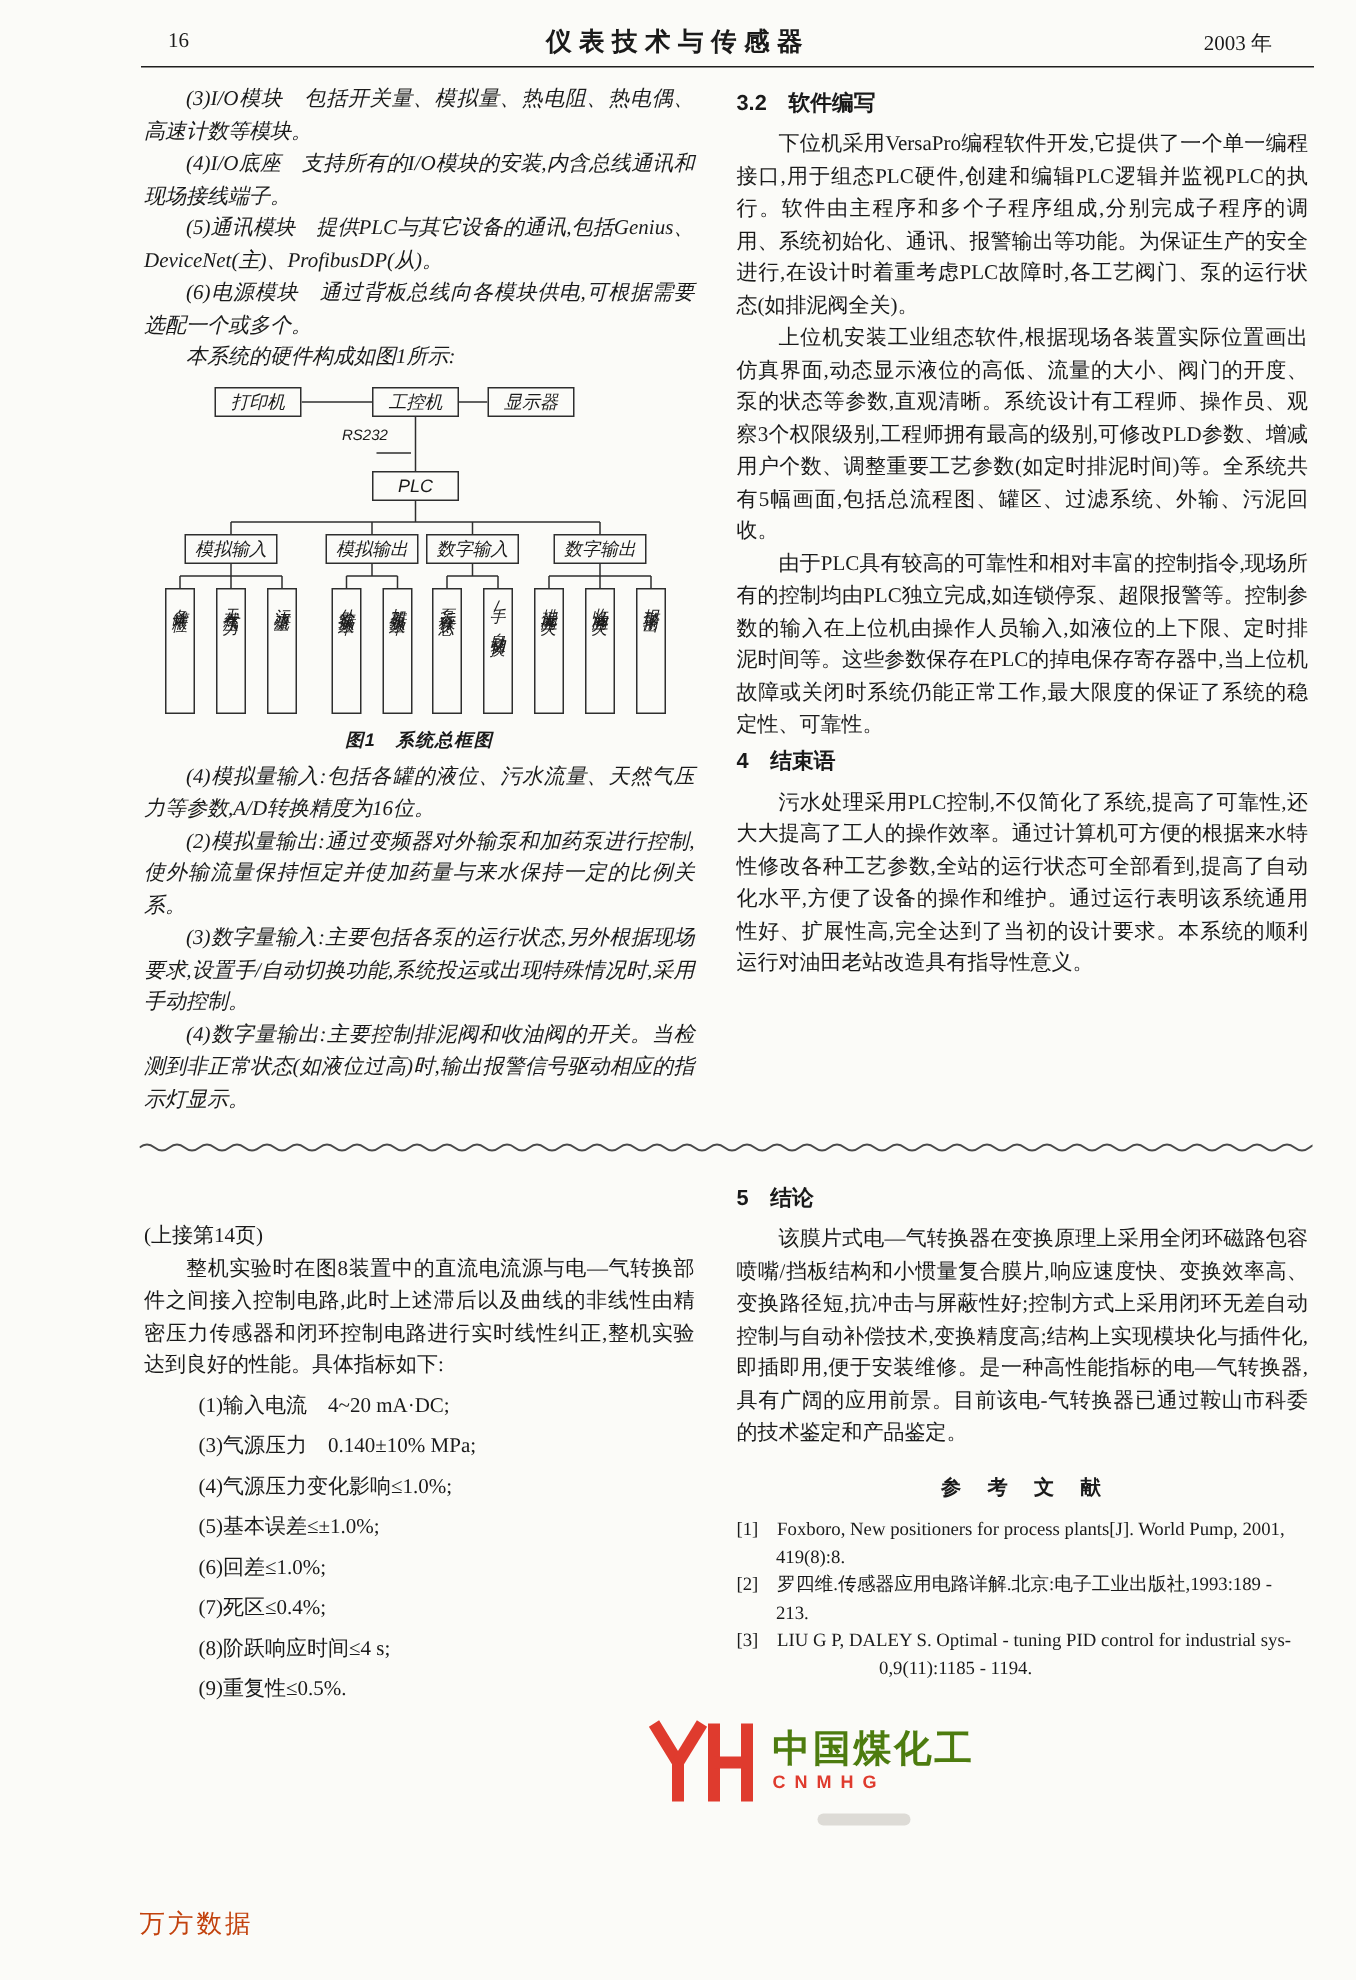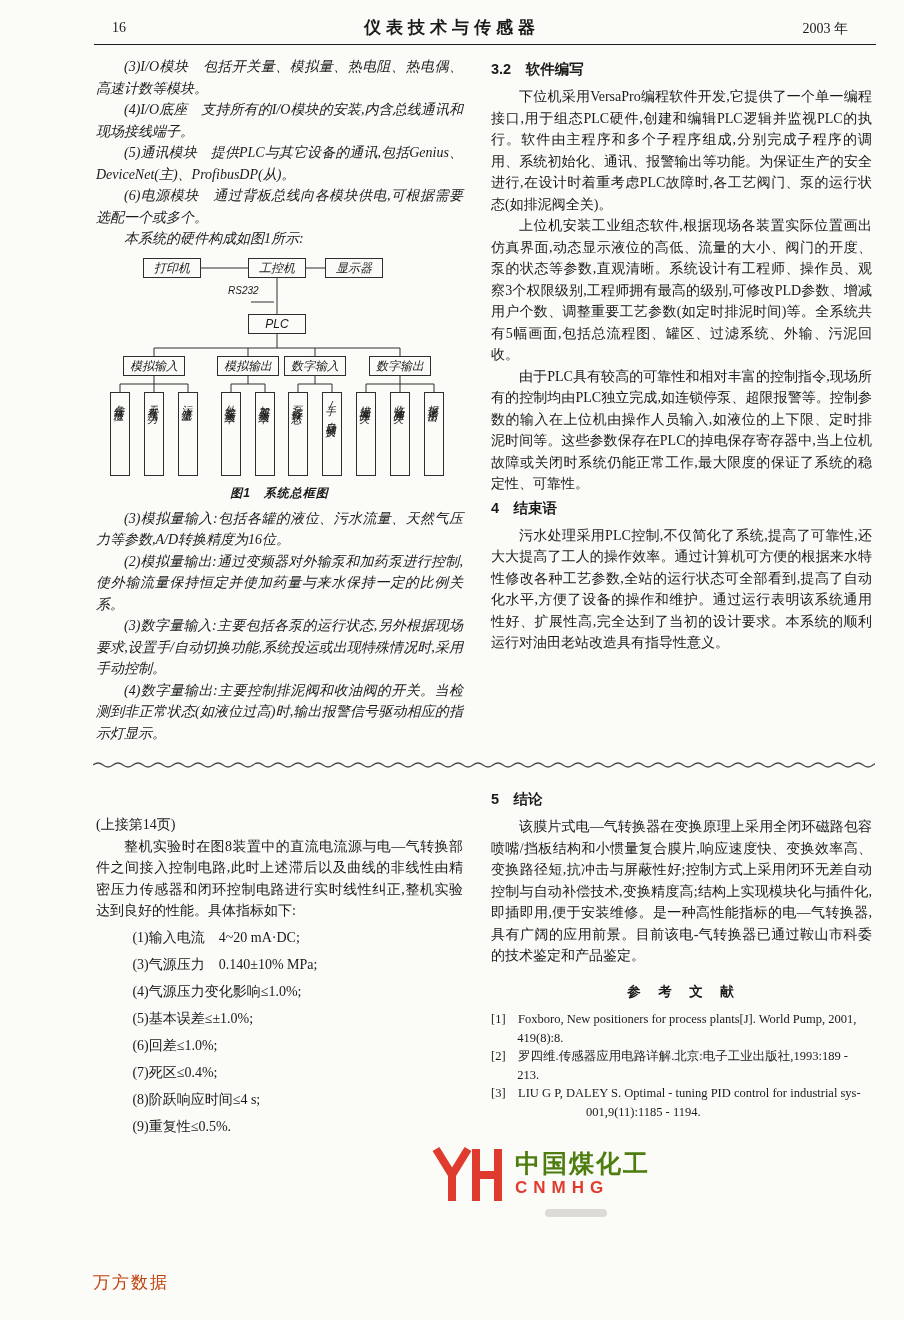"(3)模拟量输入:包括各罐的液位、污水流量、天然气压力等参数,A/D转换精度为1" p { text: 3 -> 4 }
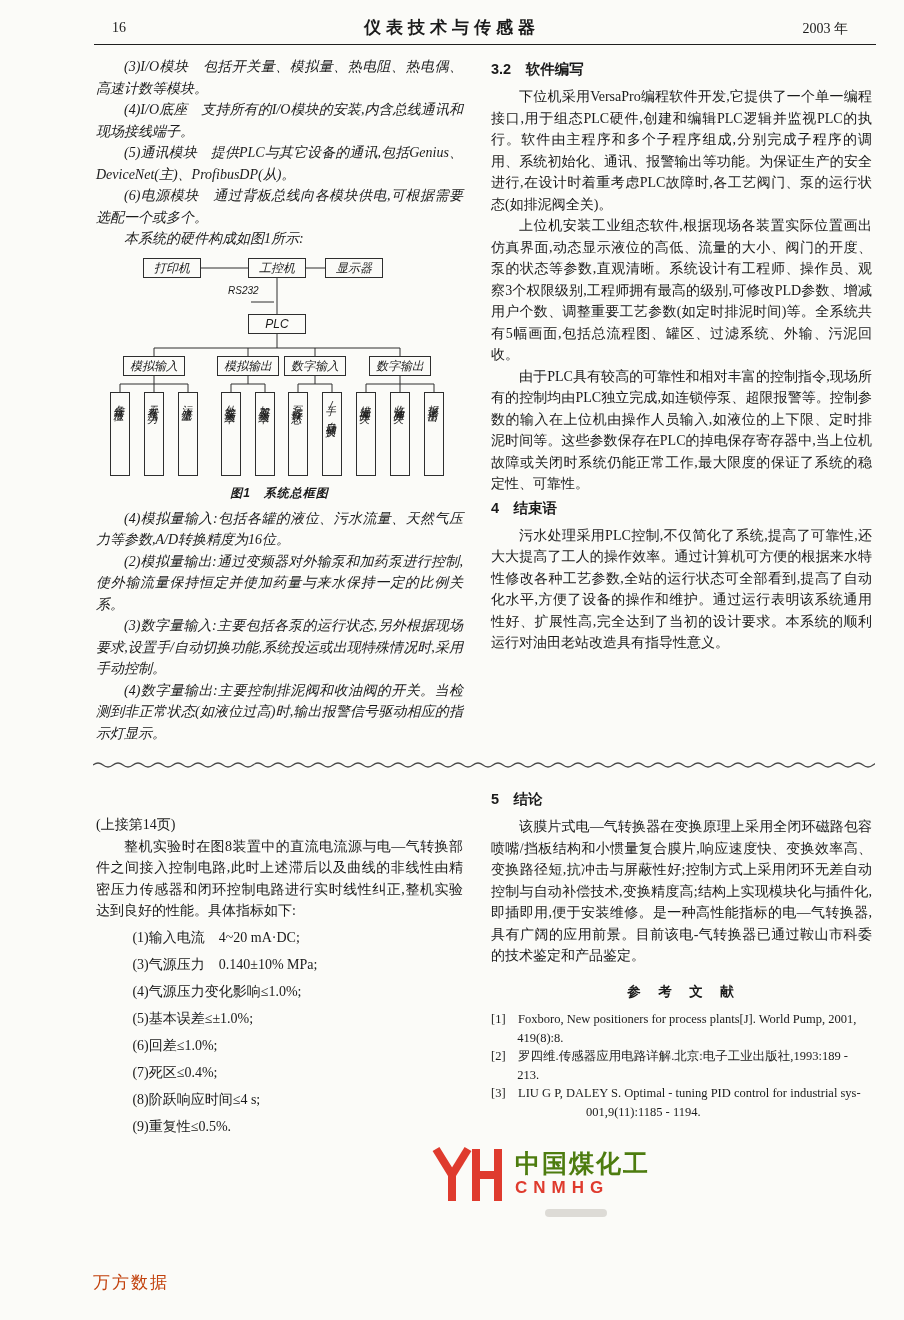"001,9(11):1185 - 1194." p.ref { text: 001,9 -> 0,9 }
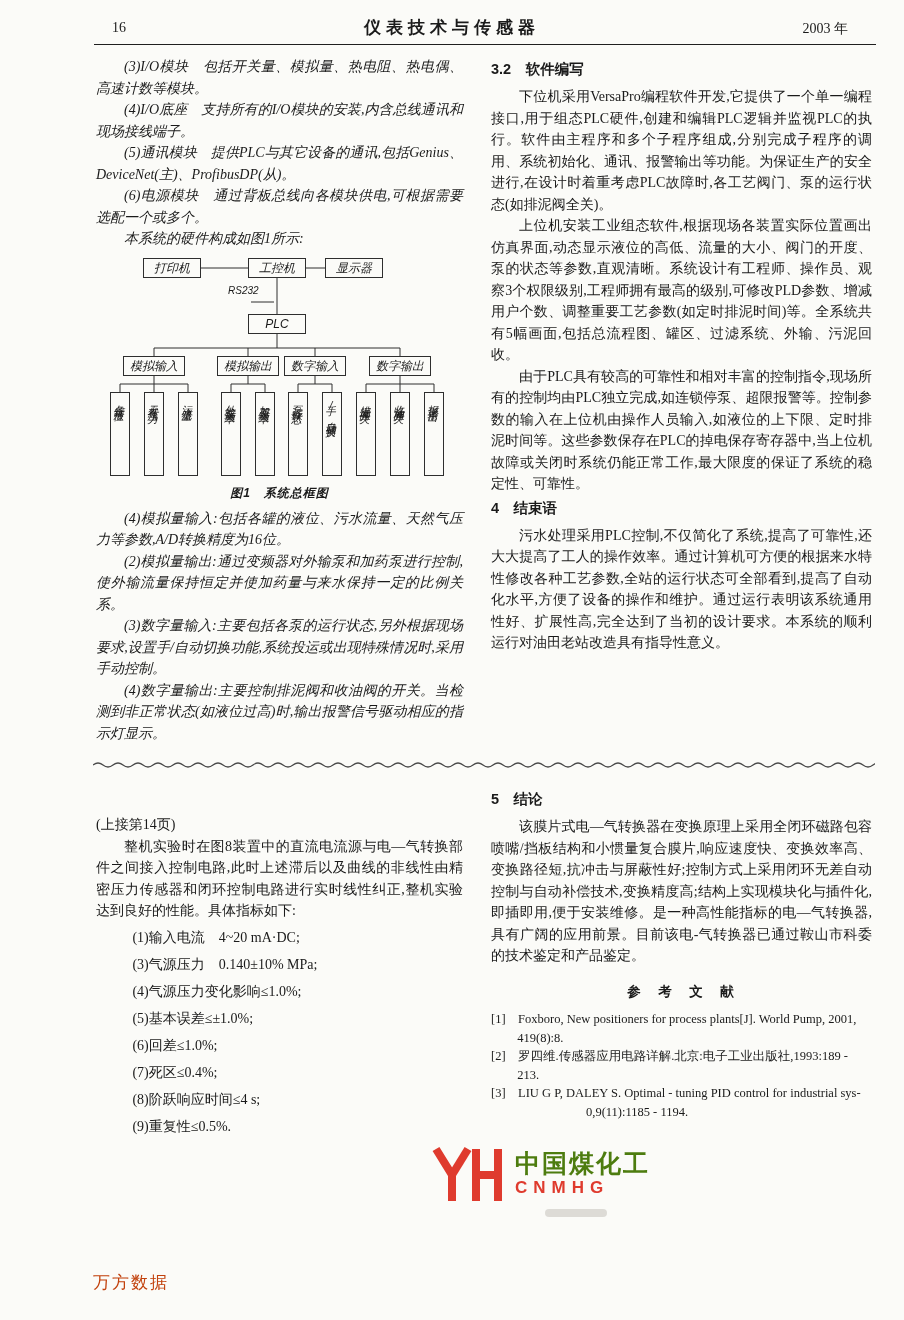"CNMHG" .wm-en { font-size: 17px -> 12px }
